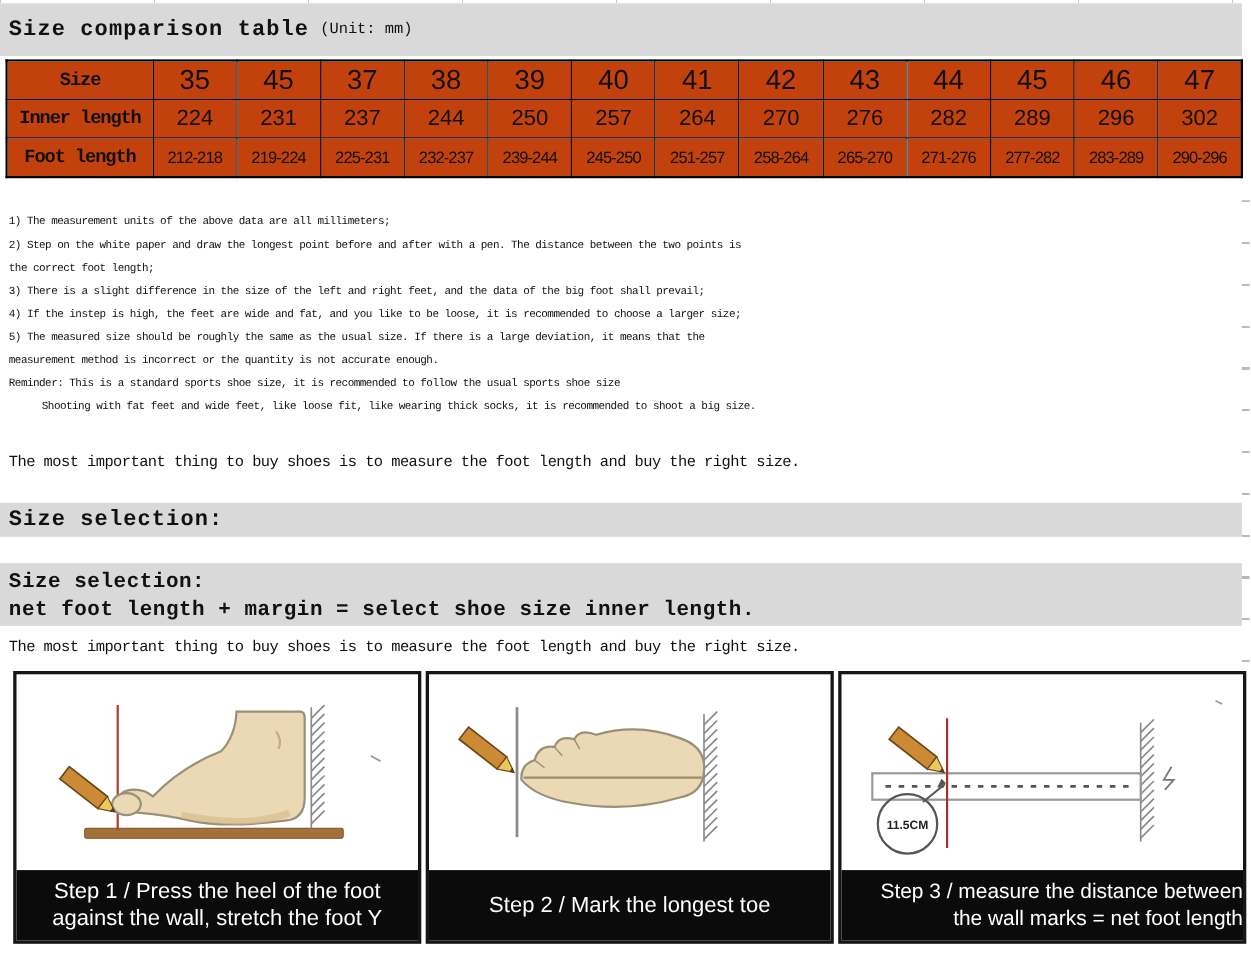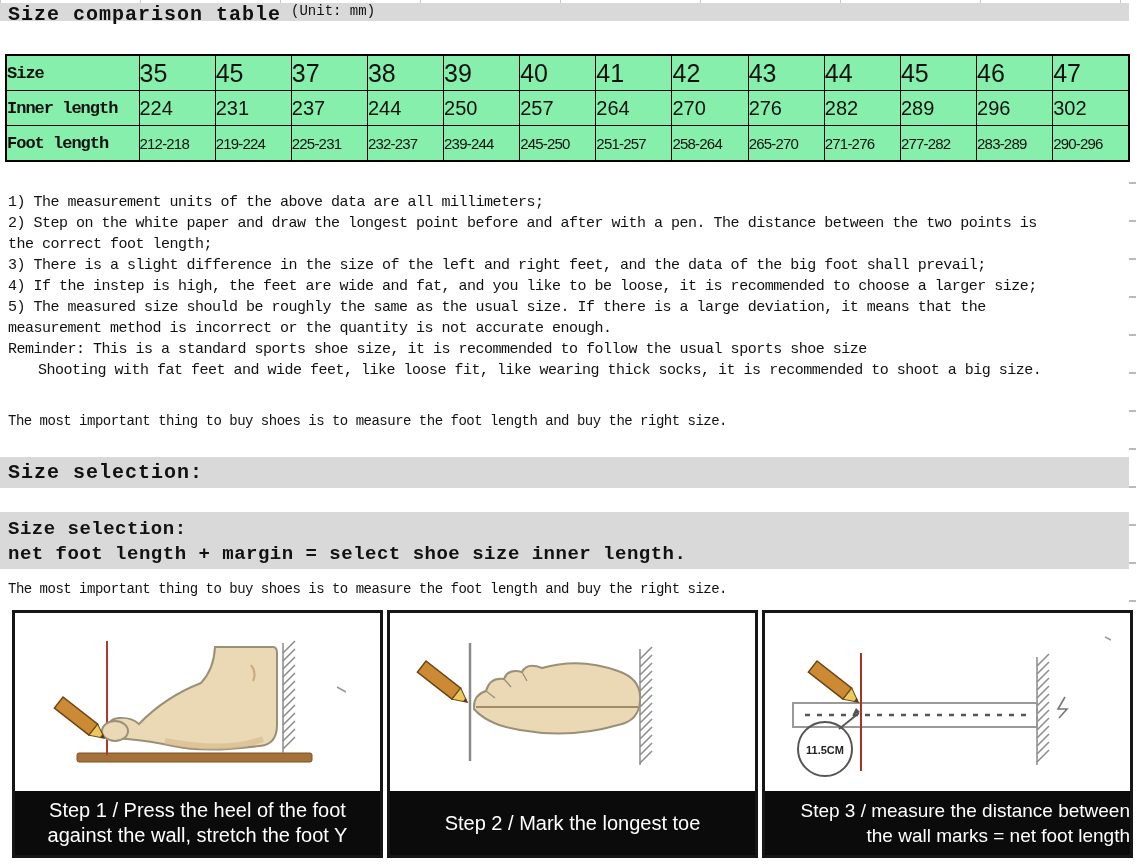"Size comparison table" .header-bar { align-items: none -> center; height: 18px -> 48px }
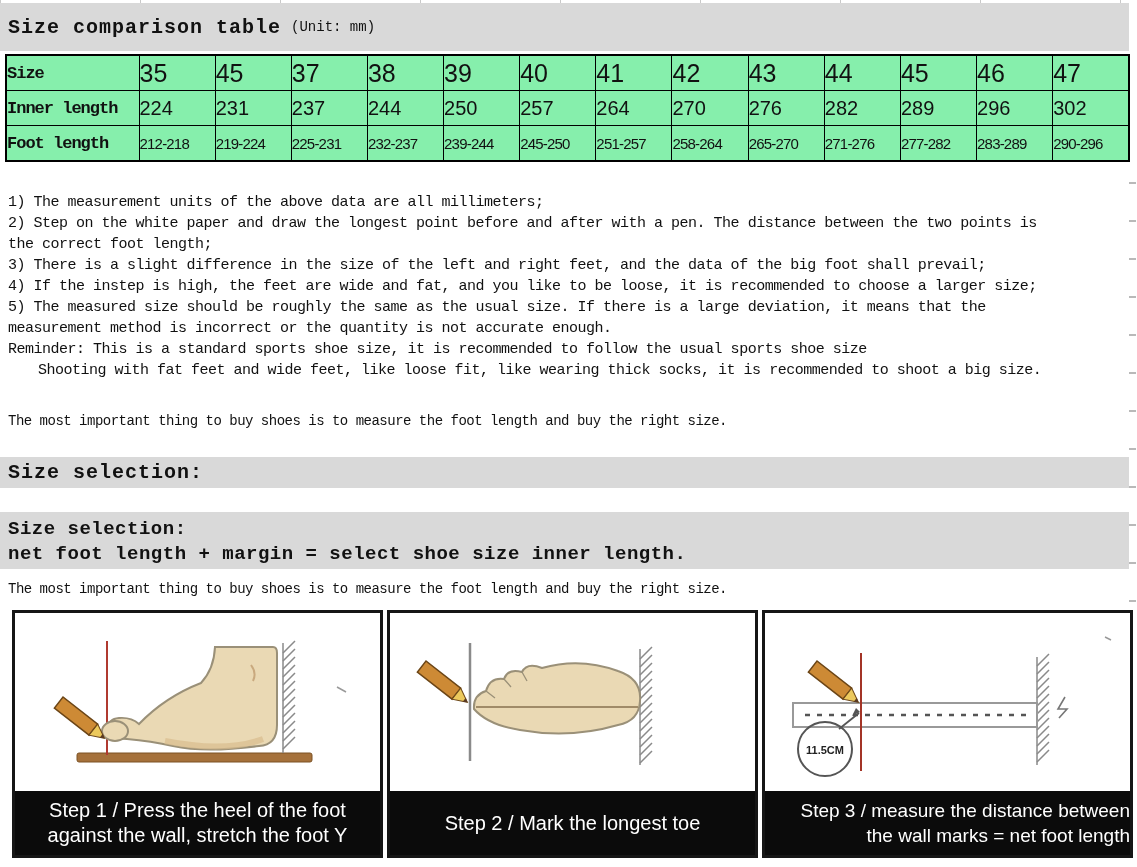"Size" .size-table td { background: #86efac -> #c2410c; text-align: left -> center }
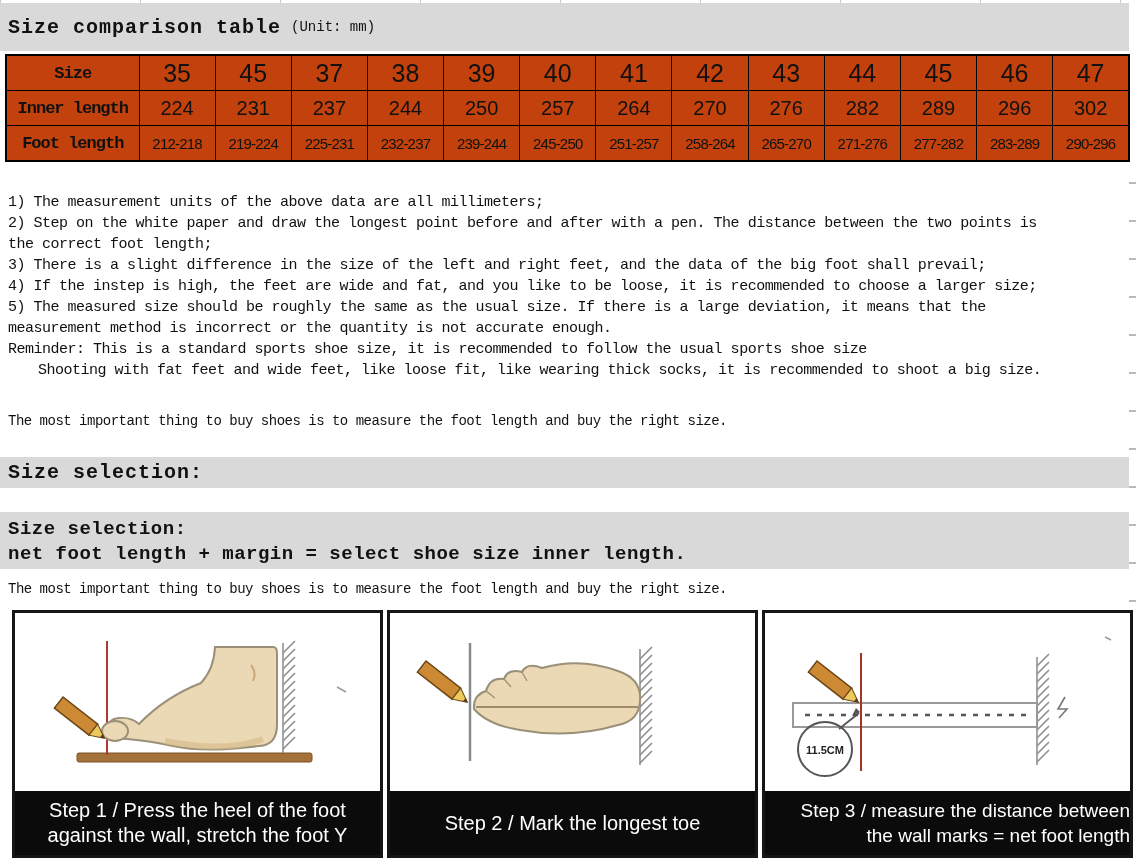"1) The measurement units of" .note-line { font-size: 15px -> 10px }
